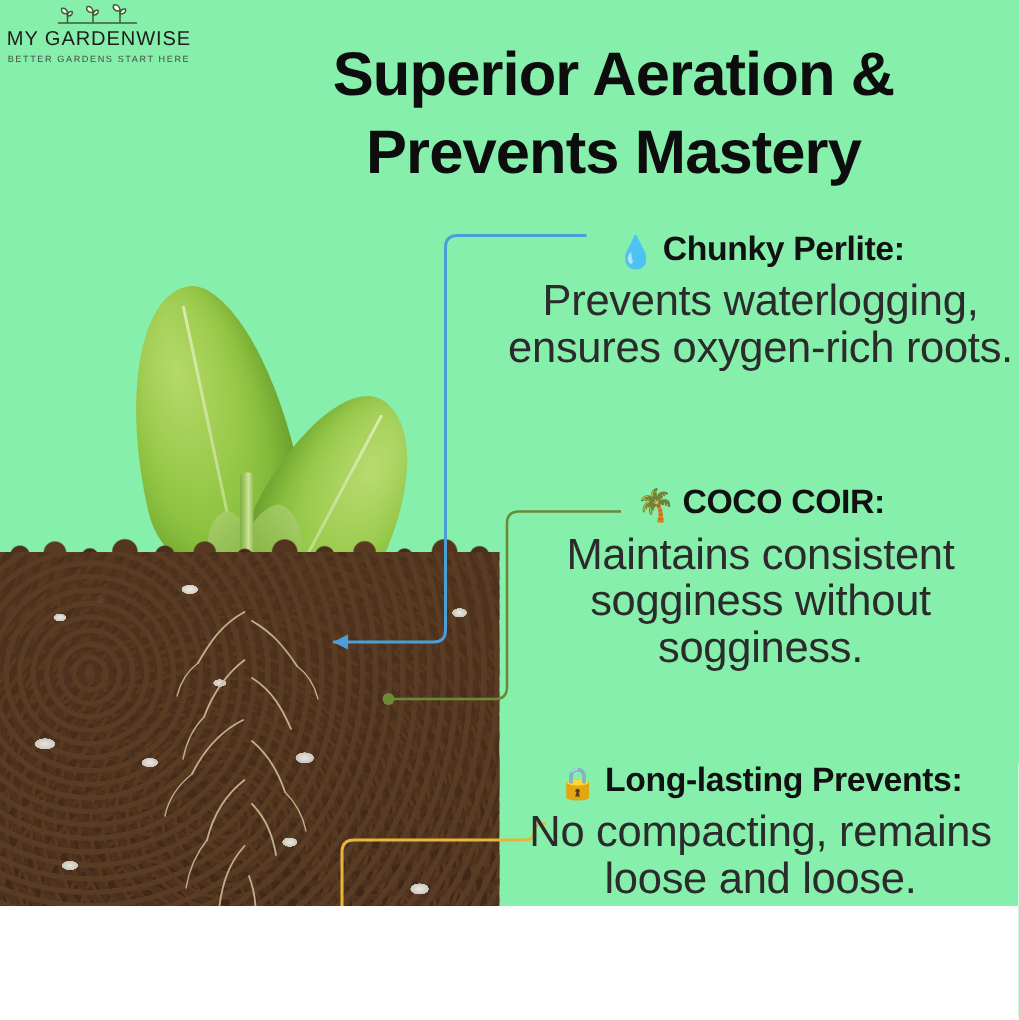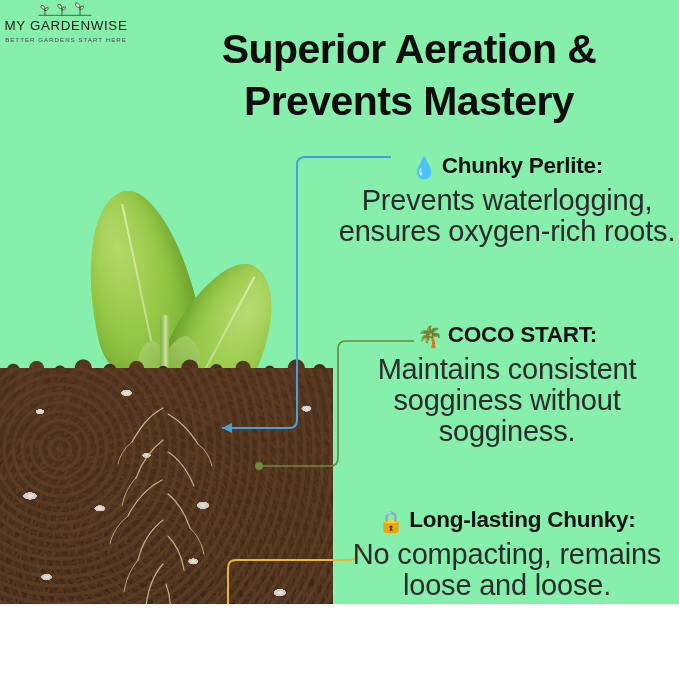"COCO START:" span { text: START -> COIR }
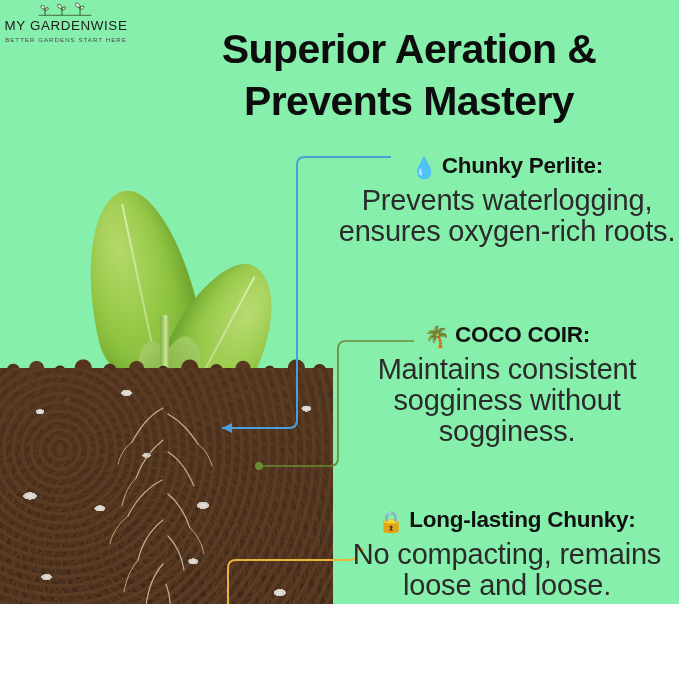"Long-lasting Chunky:" span { text: Chunky -> Prevents }
